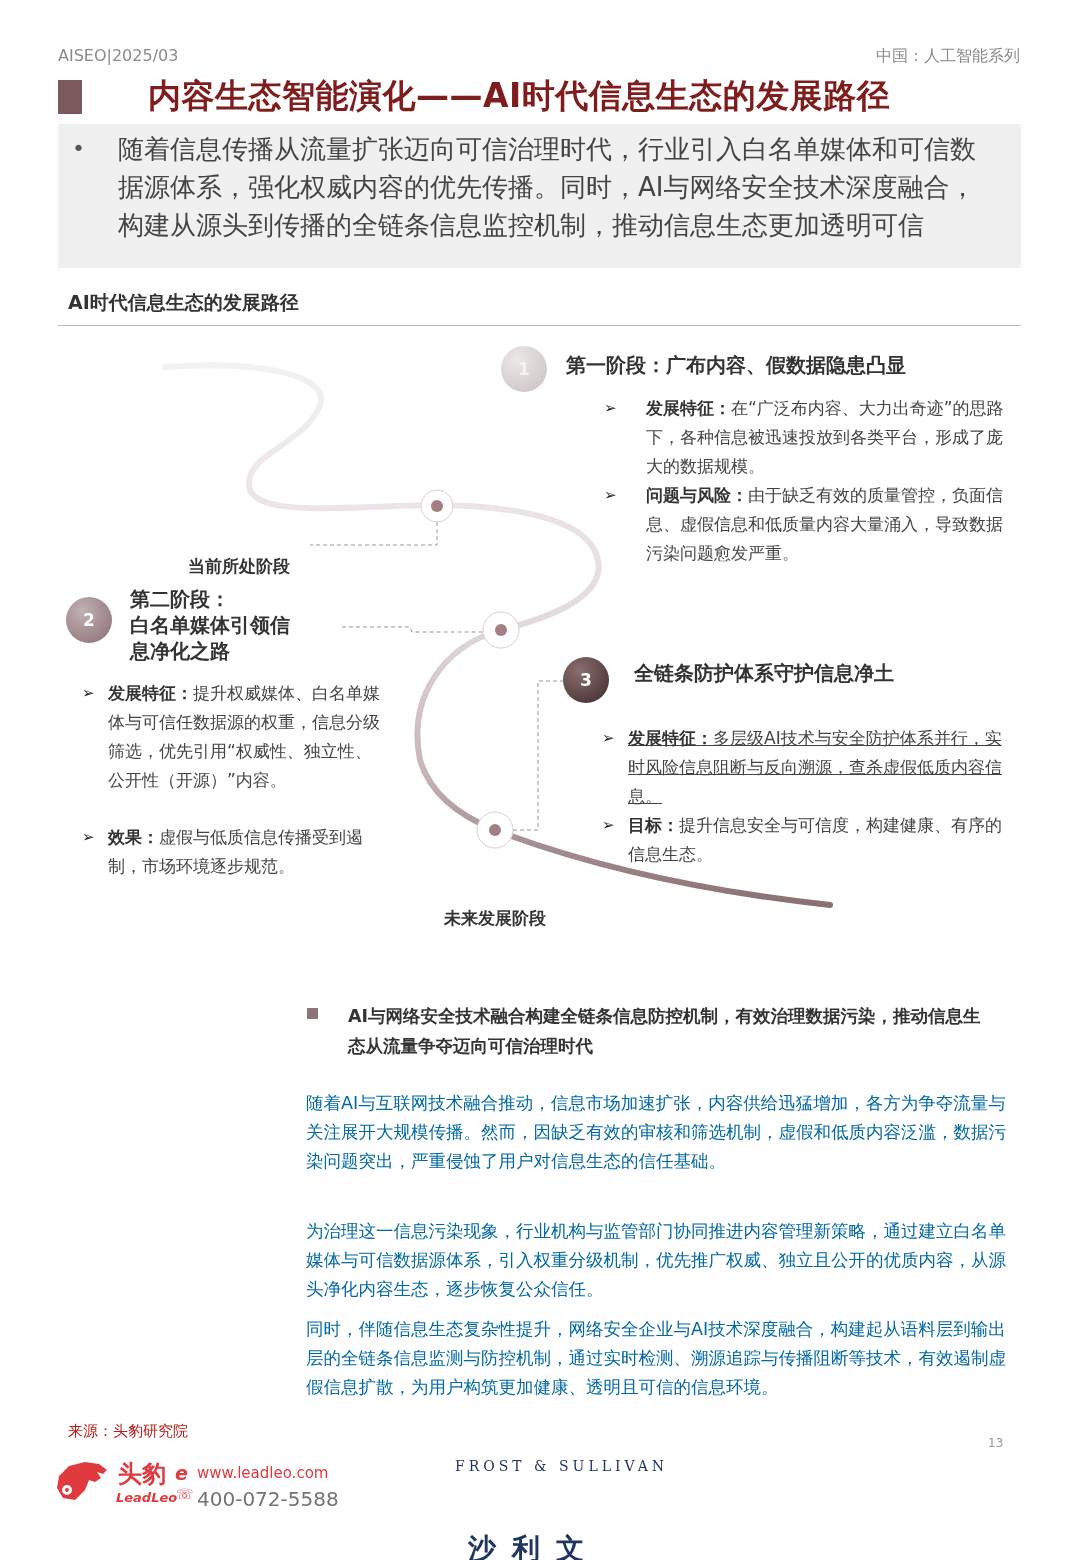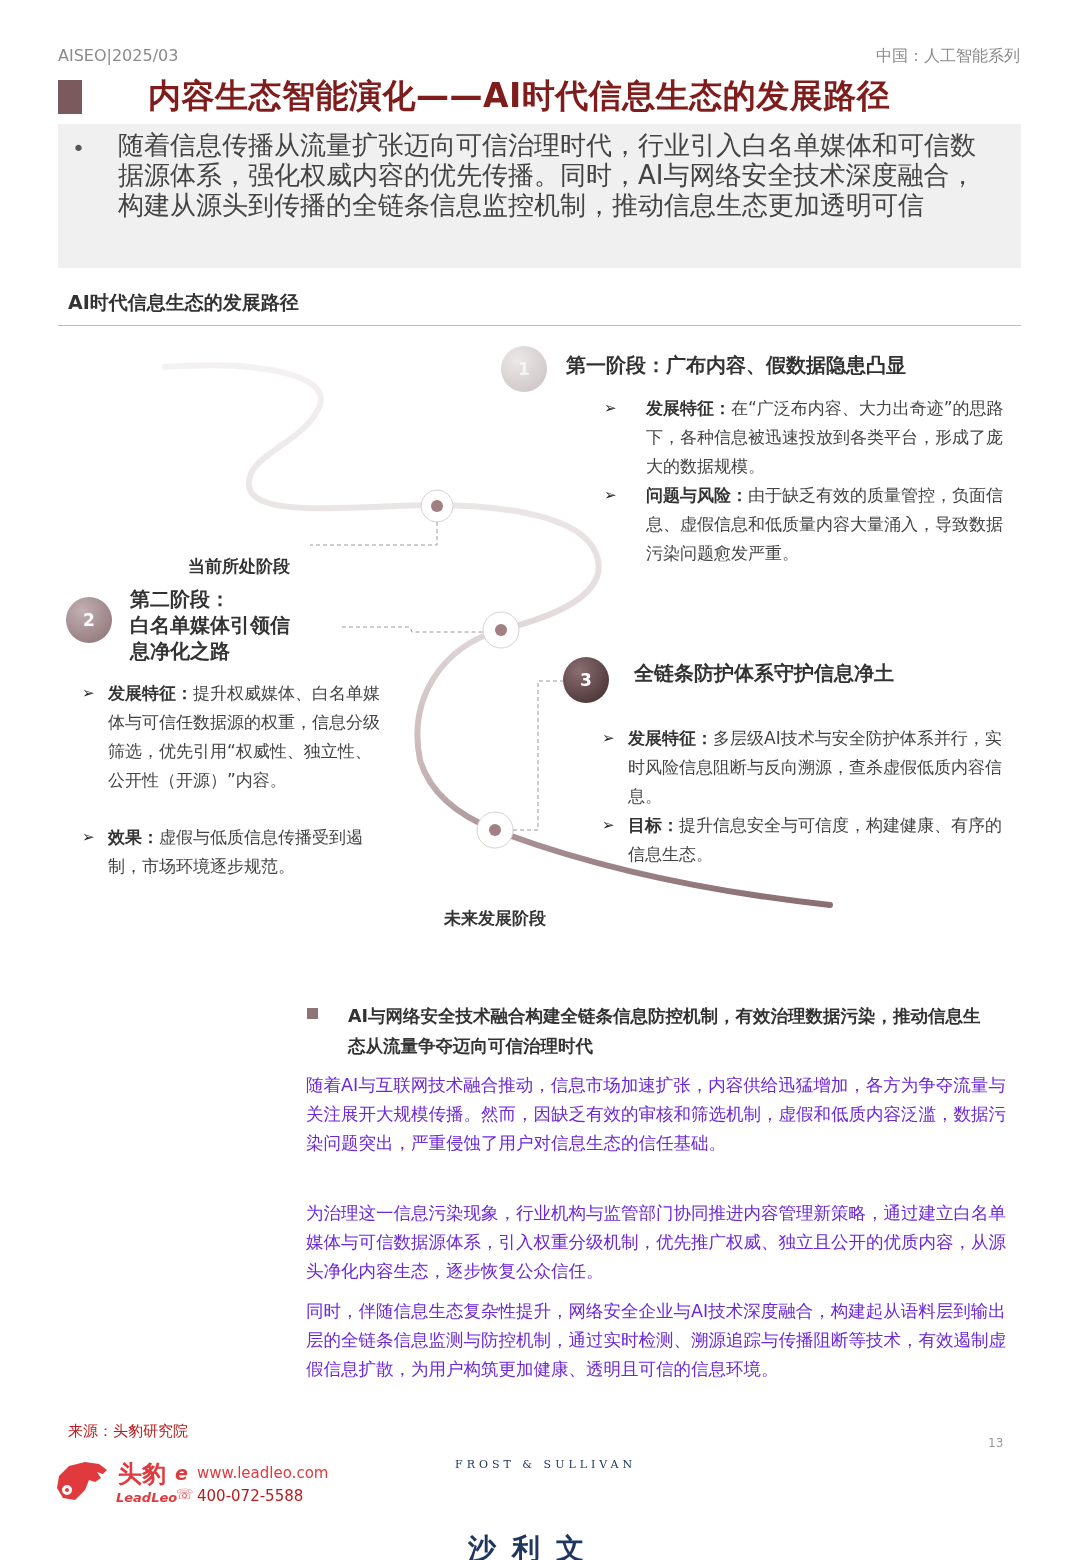"随着信息传播从流量扩张迈向可信治理时代，行业引入白名单媒体和可信数据源体系，强化" .summary .text { line-height: 30px -> 38px }
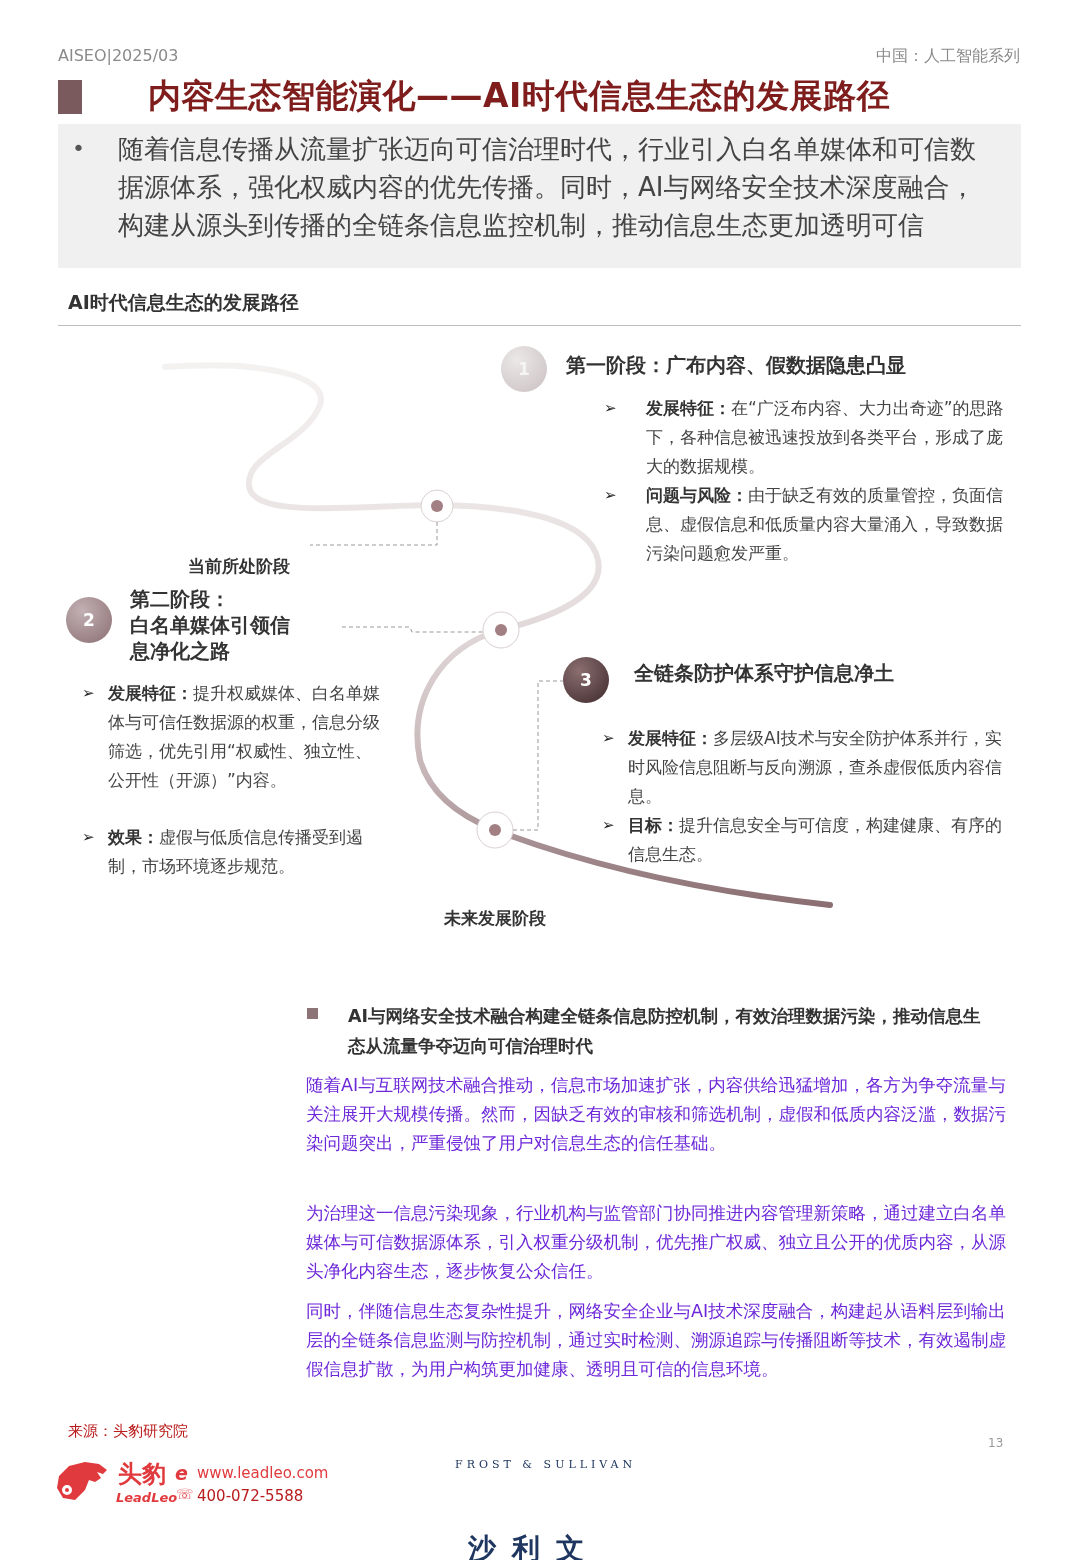"发展特征：多层级AI技术与安全防护体系并行，实时风险信息阻断与反向溯源，查杀虚假" div { text-decoration: none -> underline }
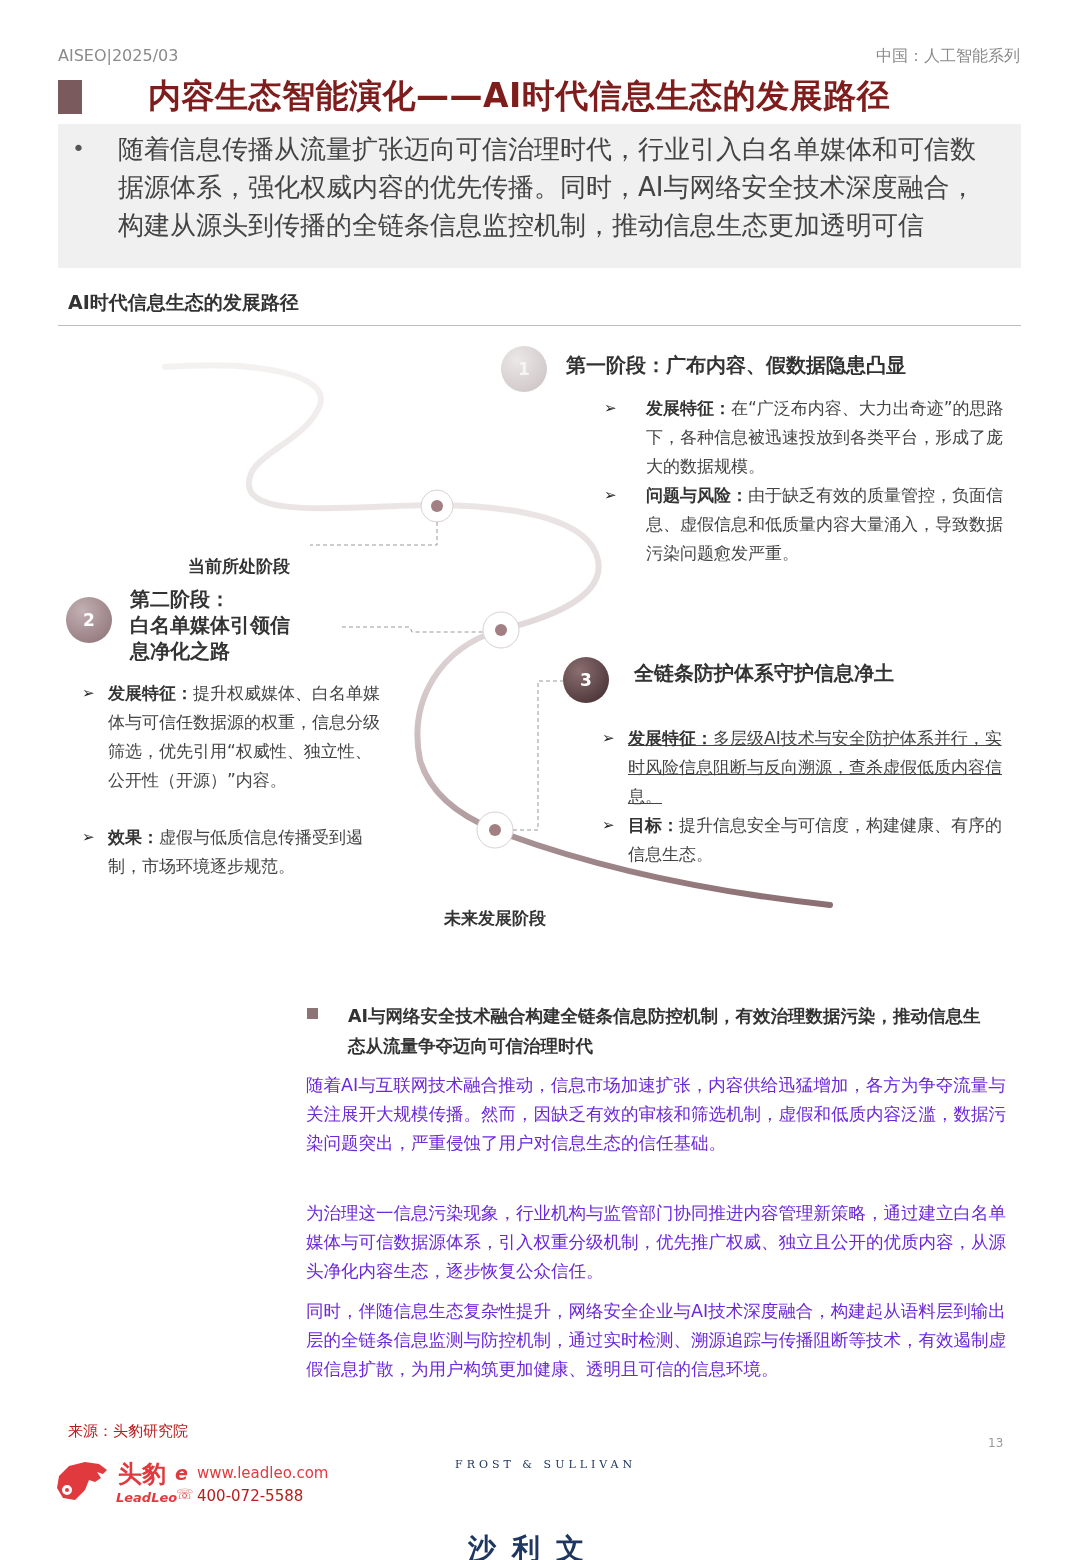"随着AI与互联网技术融合推动，信息市场加速扩张，内容供给迅猛增加，各方为争夺流量" .para { color: #6d28d9 -> #0369a1; margin-top: none -> 18px }
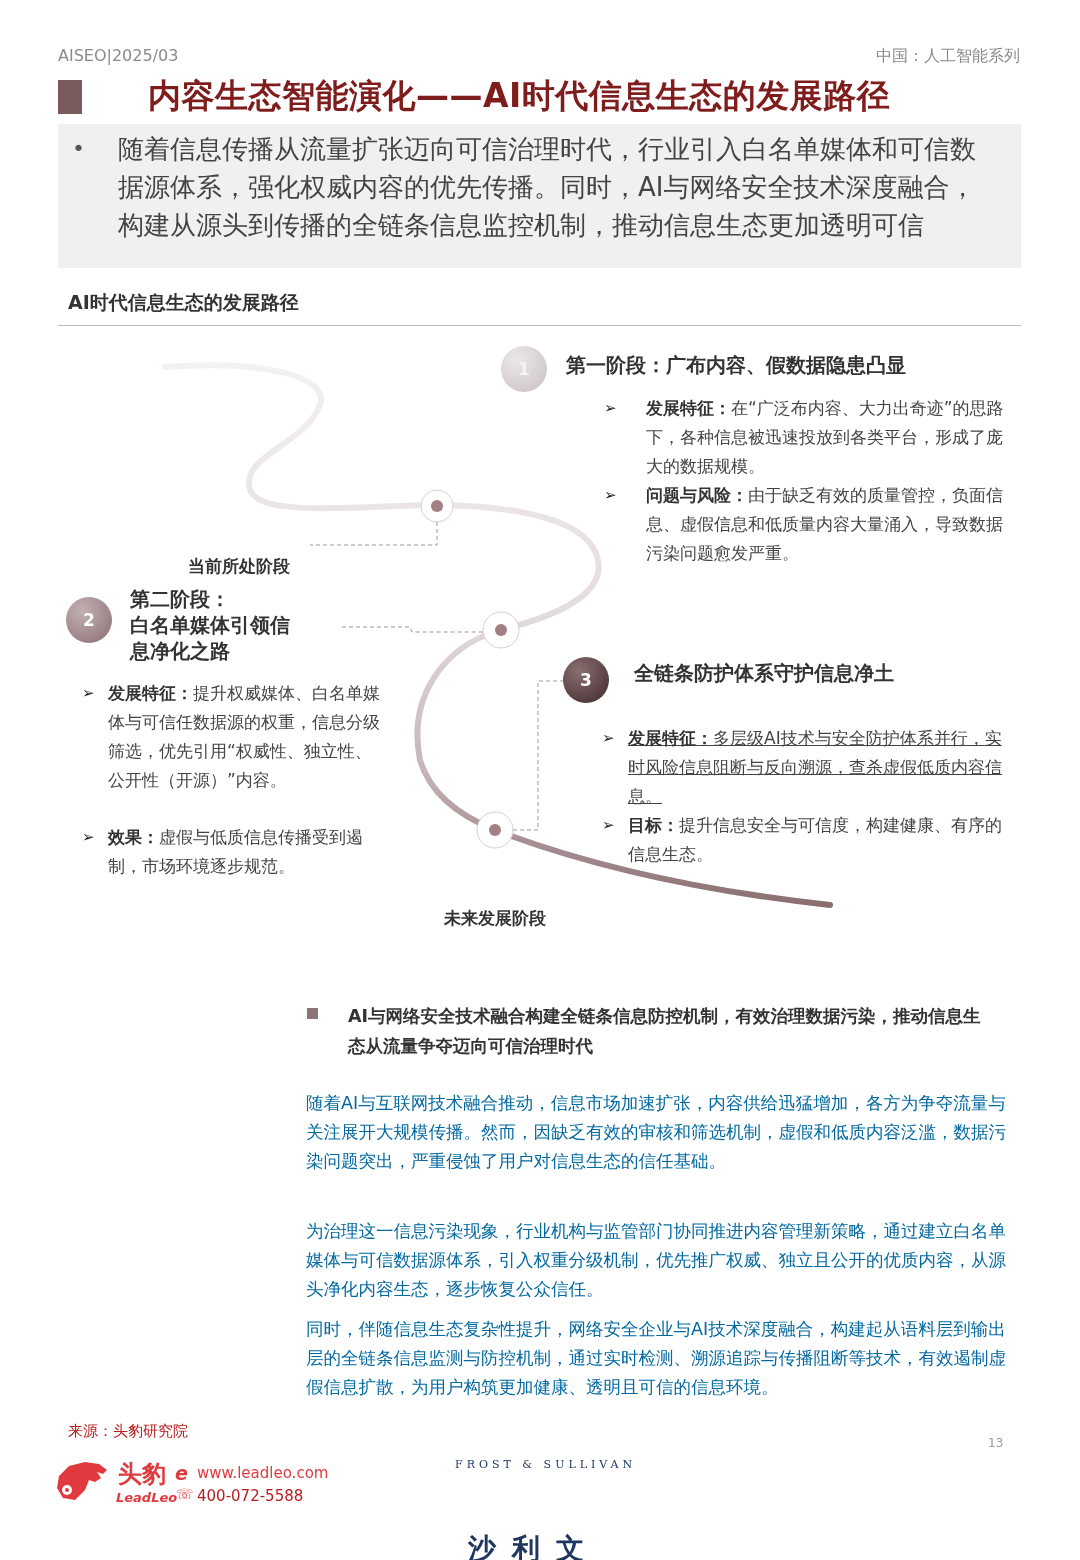"FROST & SULLIVAN" .fs-top { font-size: 11px -> 14px }
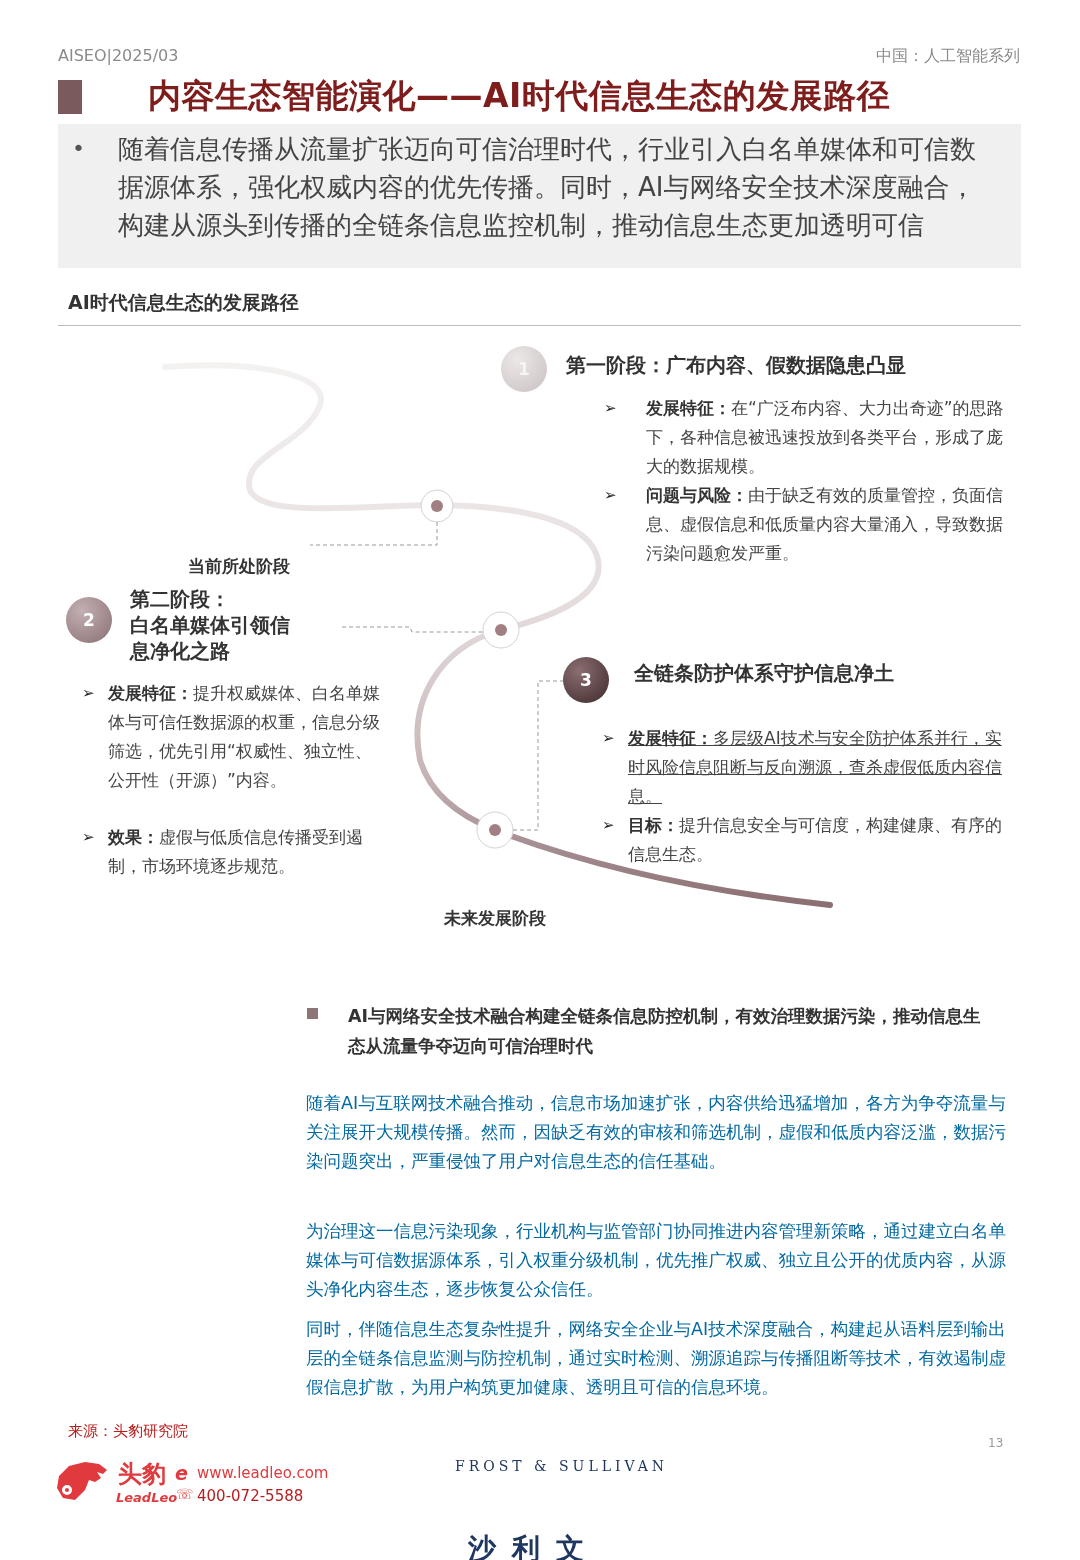"400-072-5588" .ll-tel { color: #b91c1c -> #737373; font-size: 15px -> 20px }
